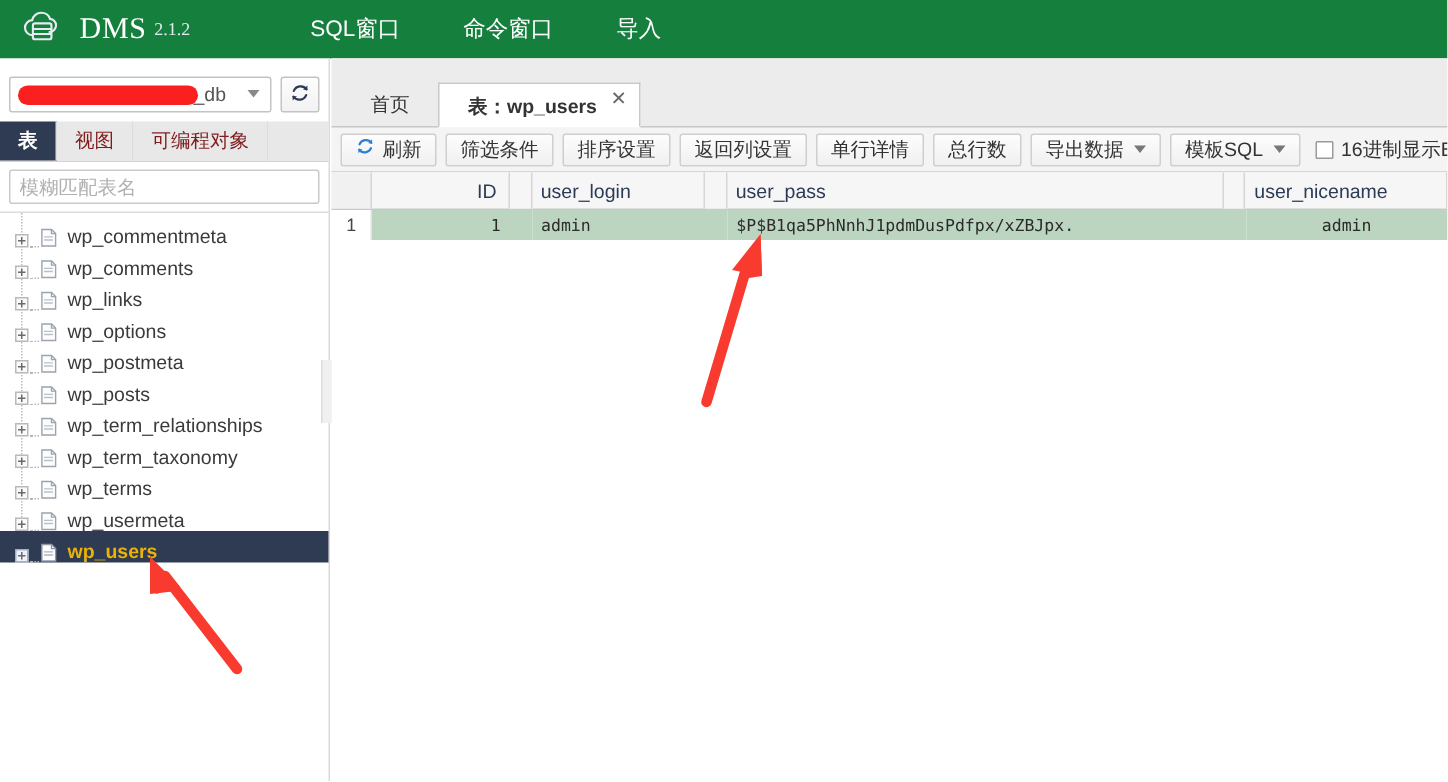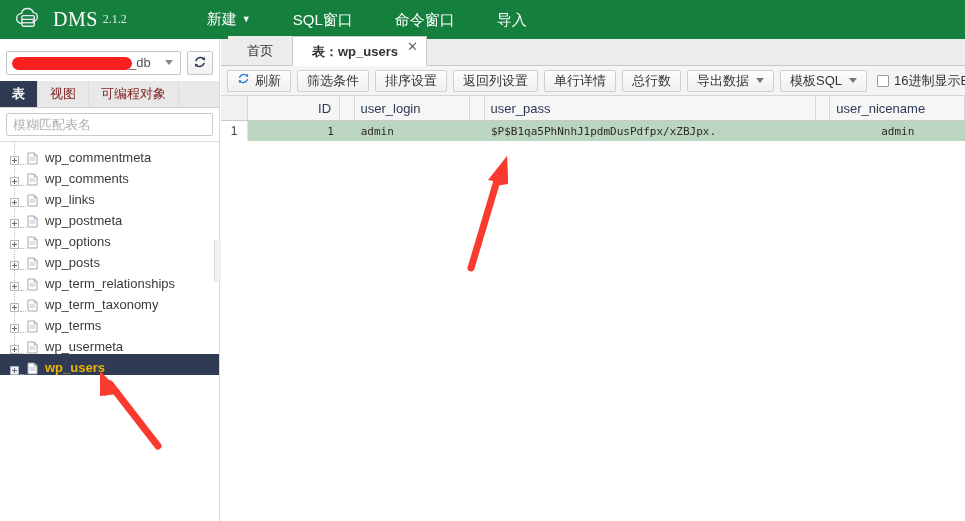"新建 ▼" div.topnav-item { html: <div> <span>新建</span><span>▼</span> </div> -> none }
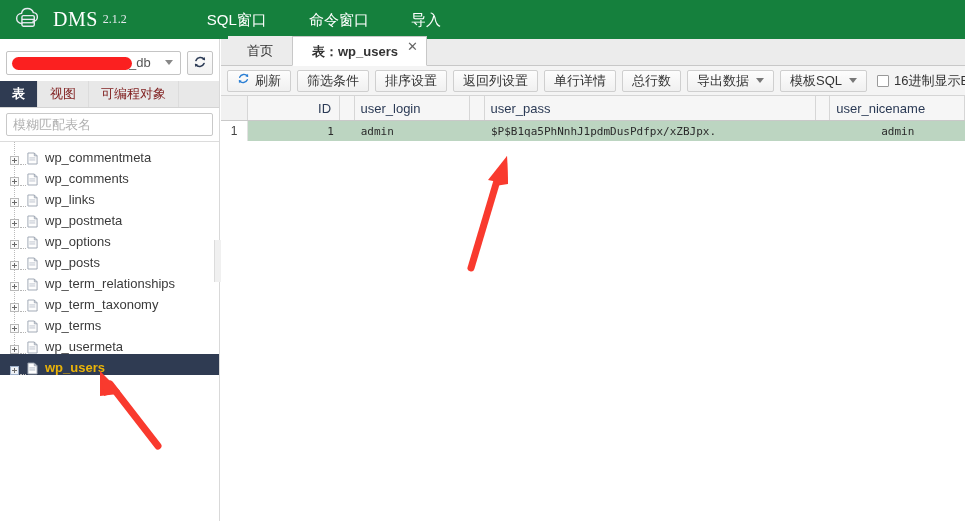"首页" .tabstrip { height: 27px -> 46px }
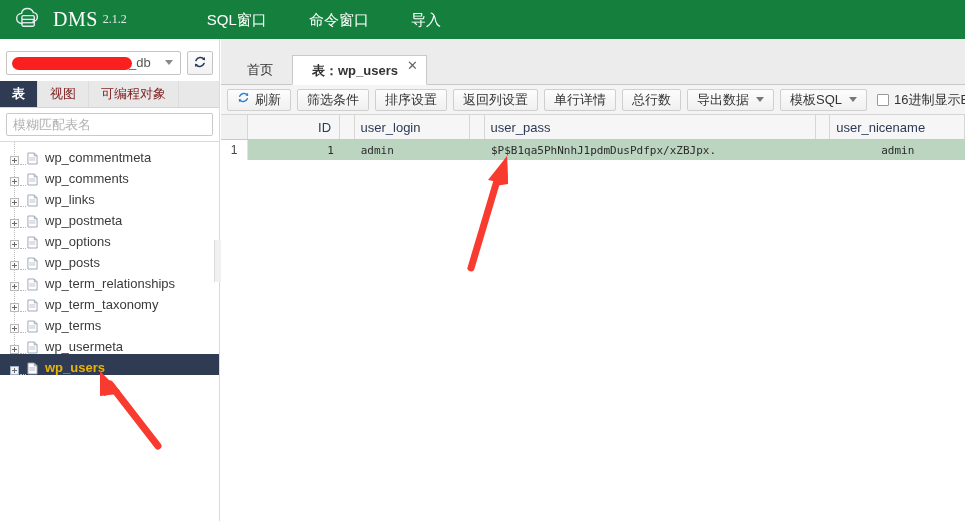"wp_postmeta" div.tree-item { order: before "wp_options" -> after "wp_options" }
